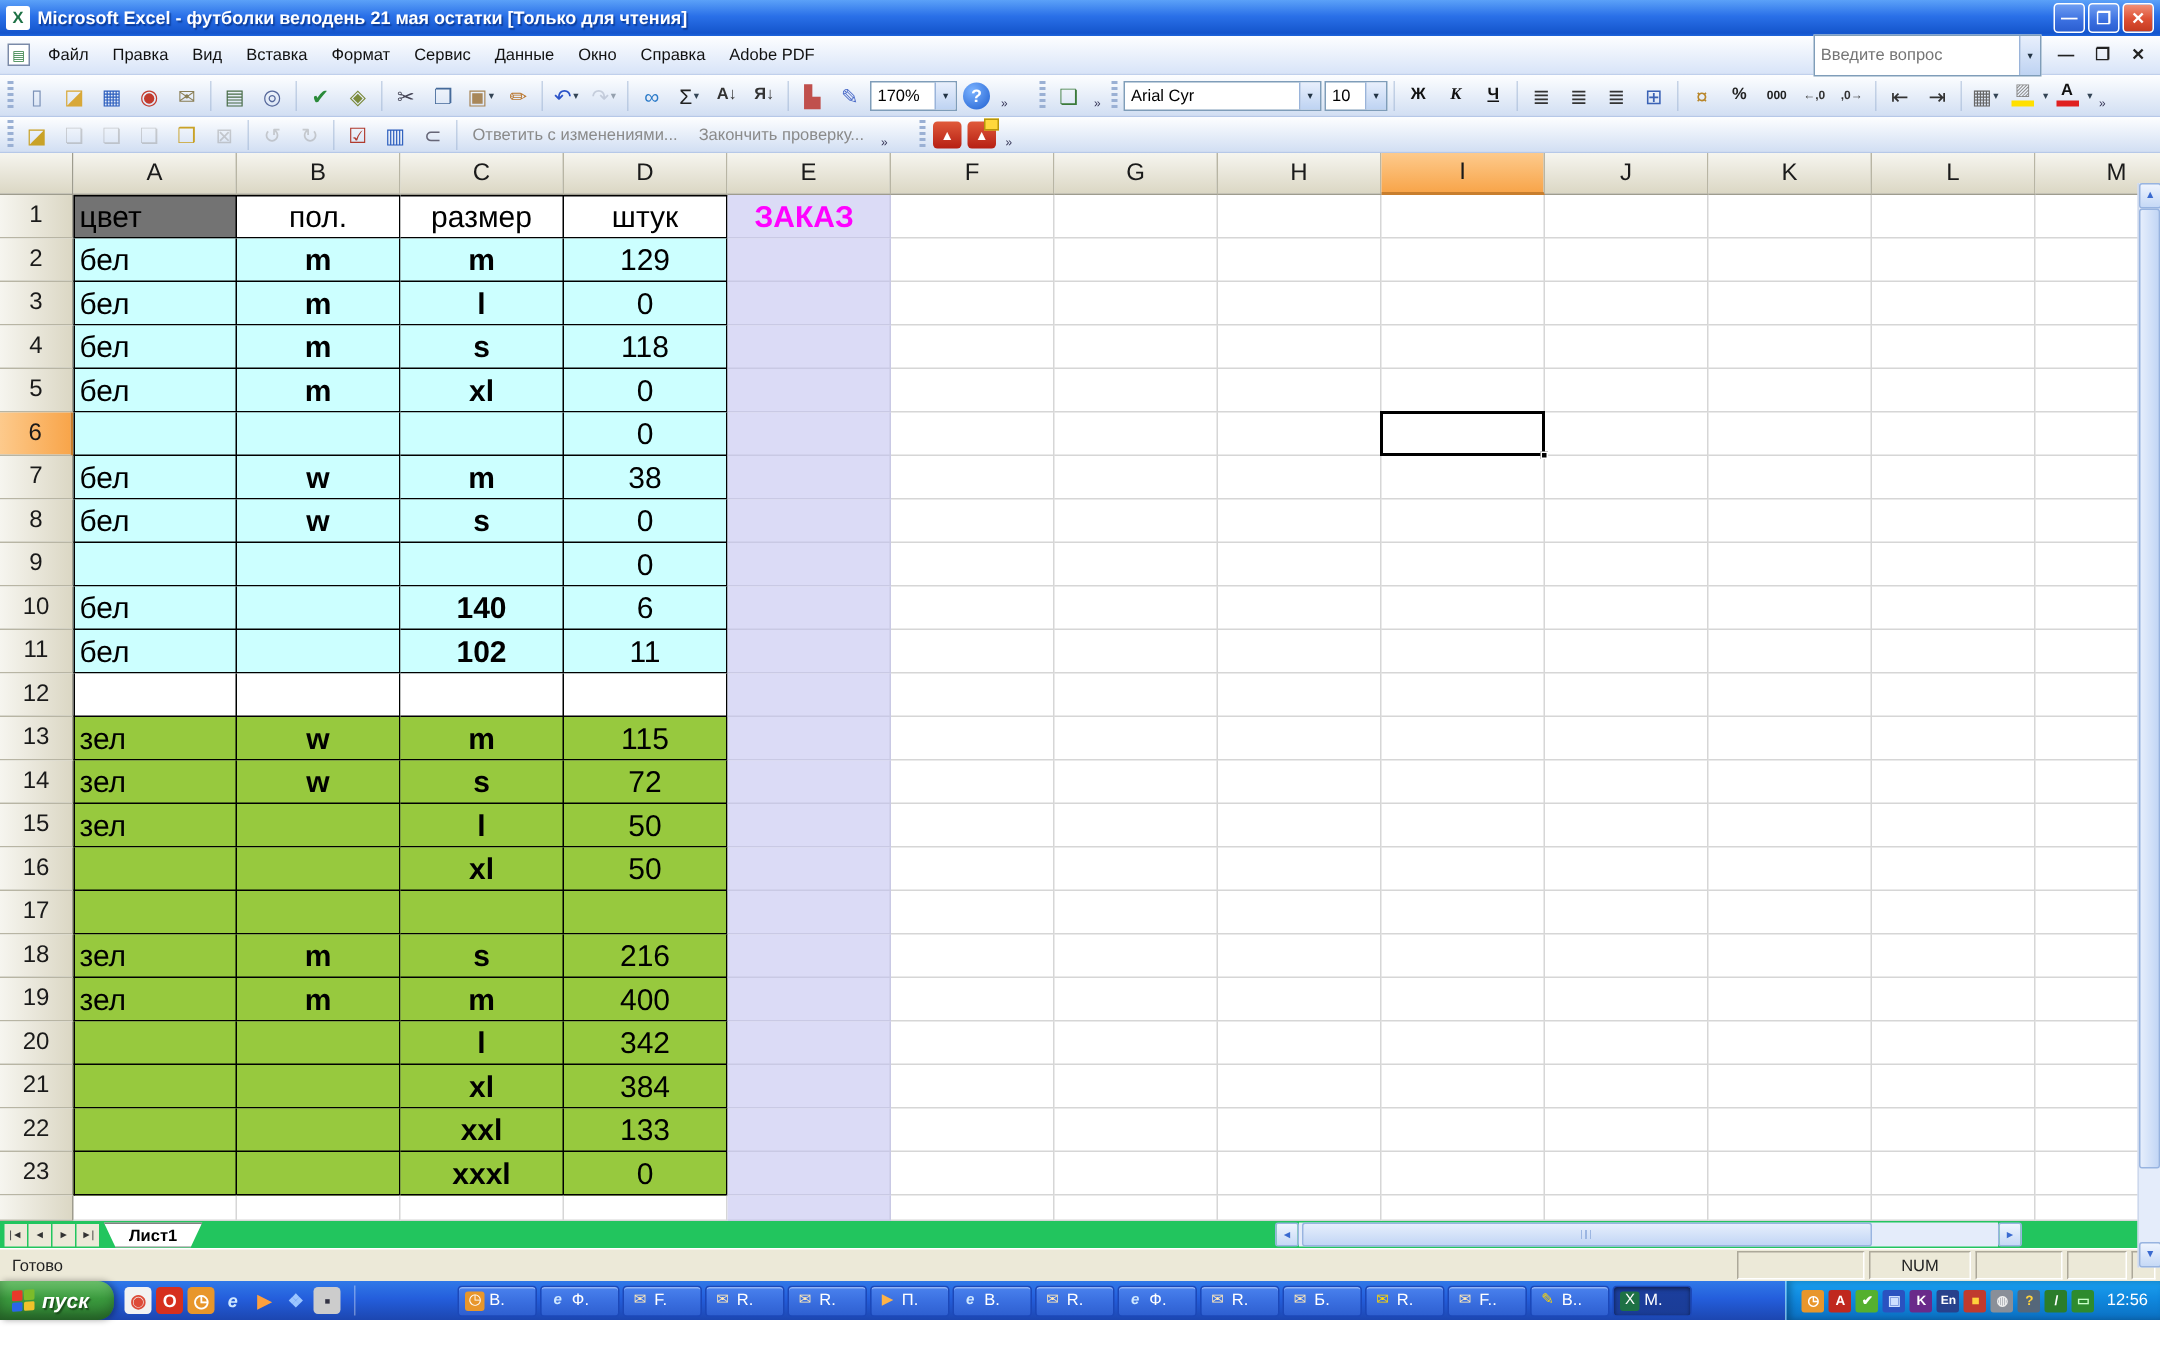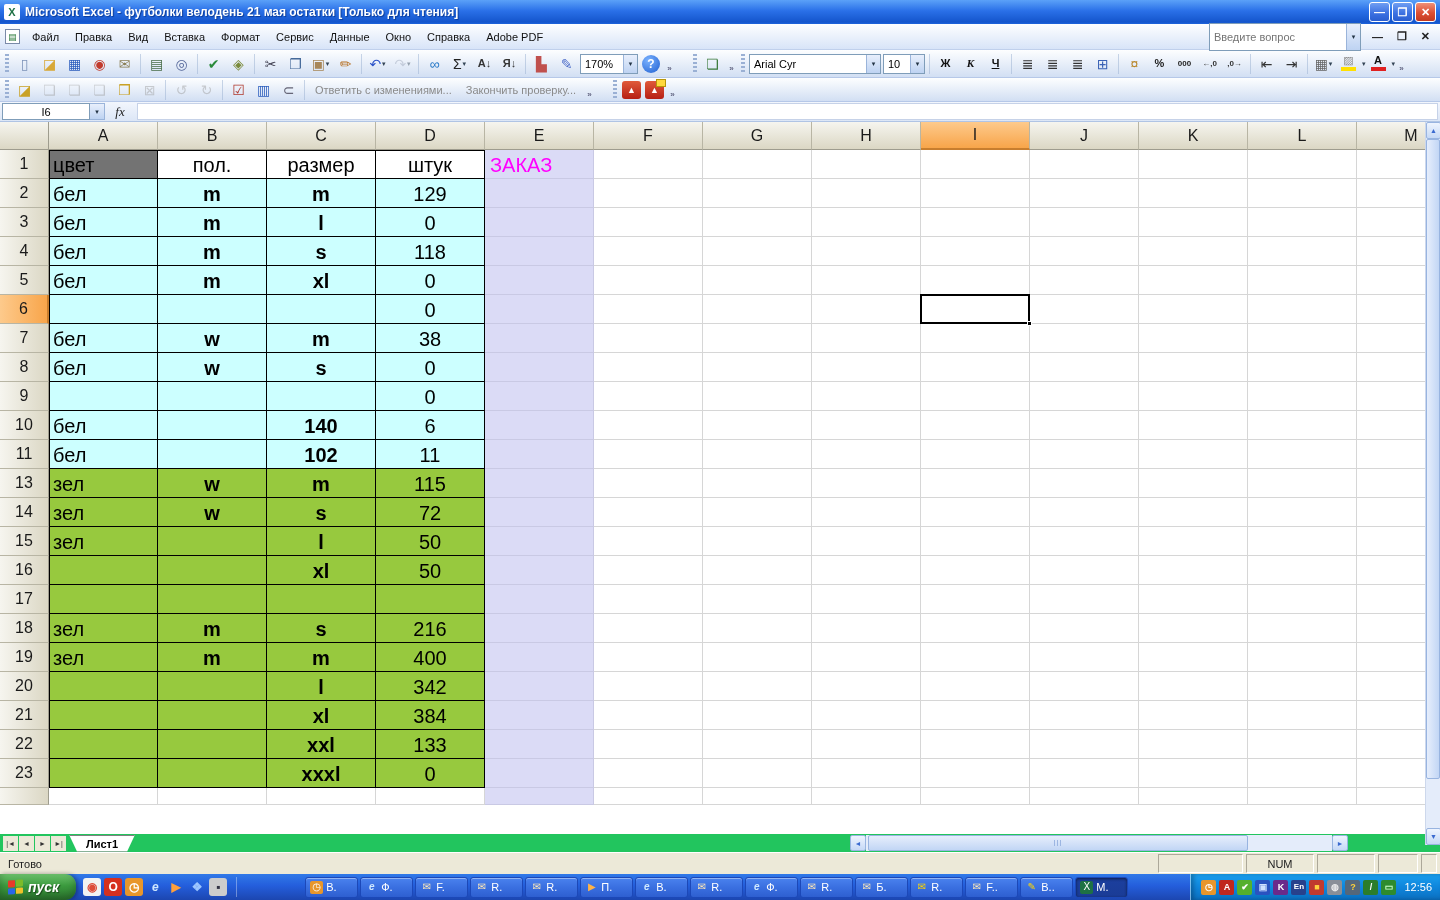"I6" div.fbar { html: <div> <span>I6</span> <span>▾</span> <span>fx</span> <span></span> </div> -> none }
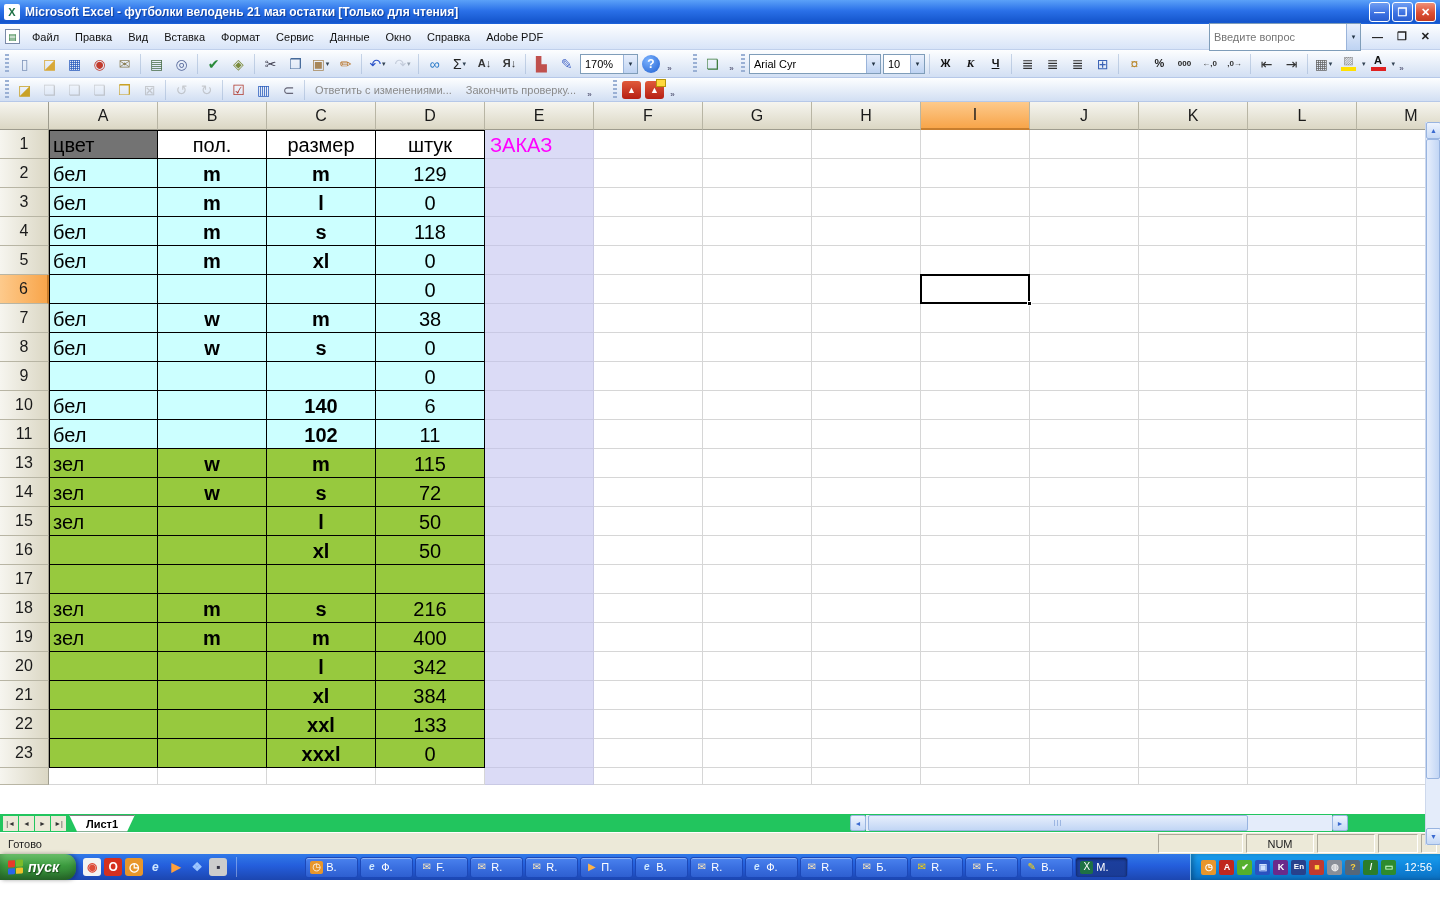"ЗАКАЗ" .cell.order { font-weight: normal -> bold; padding-left: 5px -> 18px }
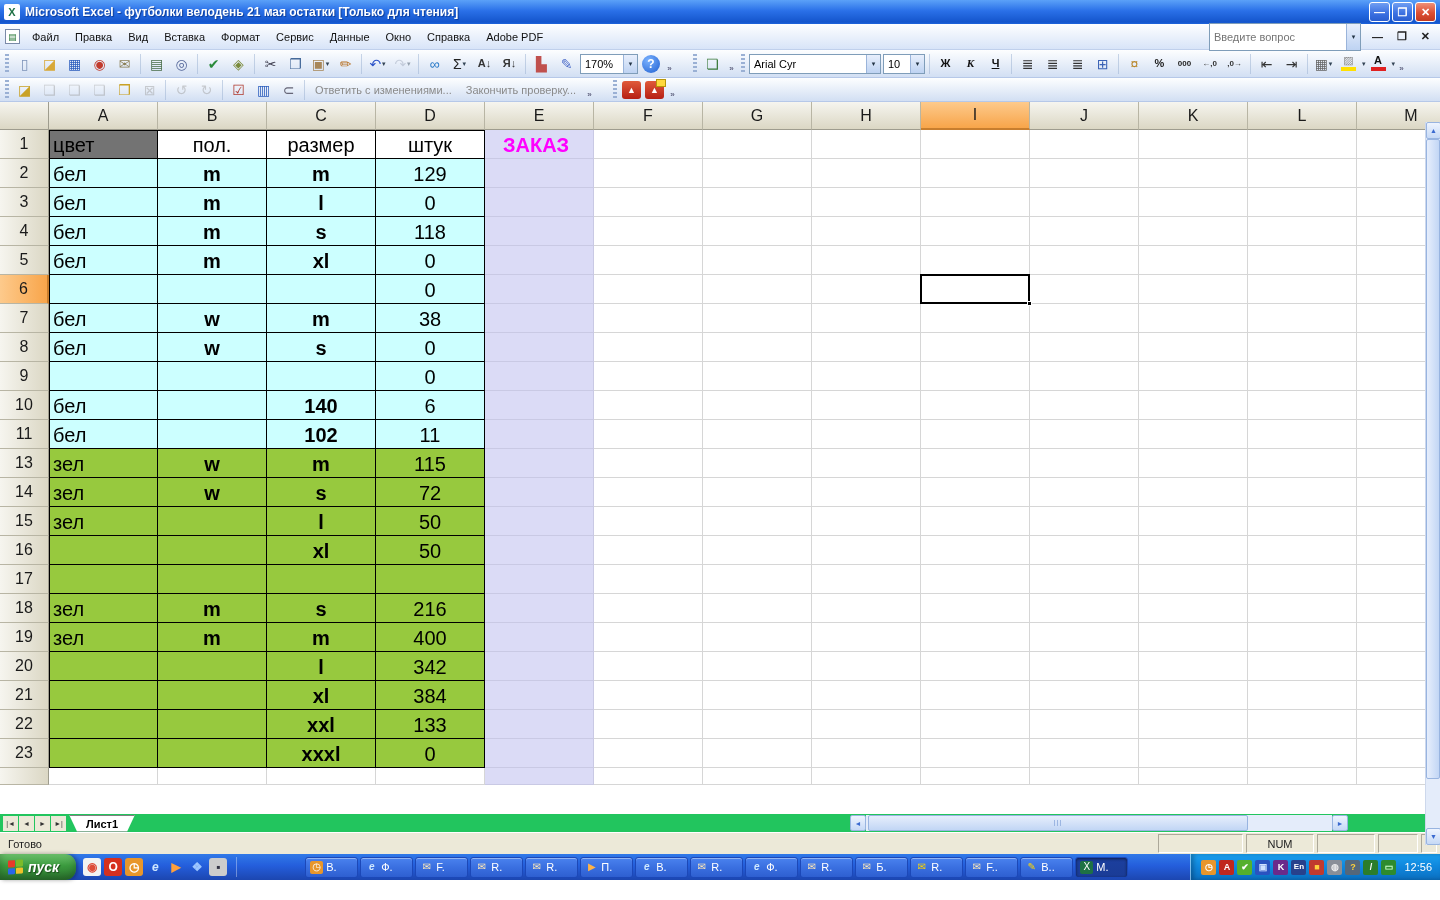"12" div.grow { html: none -> <div> <div>12</div> <div></div> <div></div> <div></div> <div></div> <div></div> <div></div> <div></div> <div></div> <div></div> <div></div> <div></div> <div></div> <div></div> </div> }
